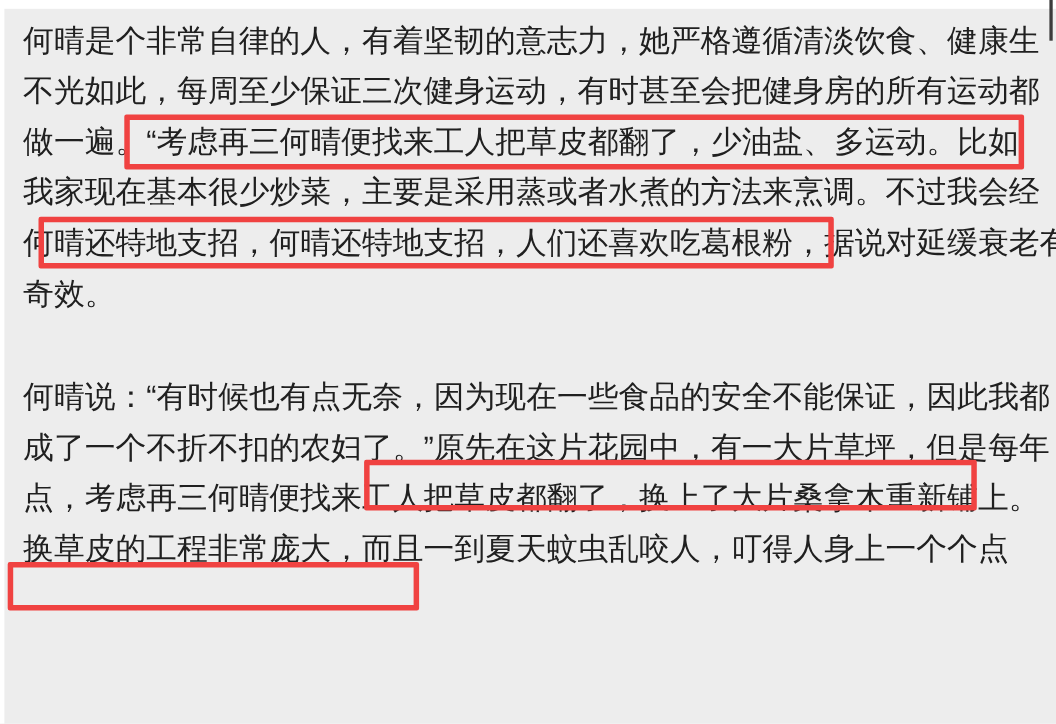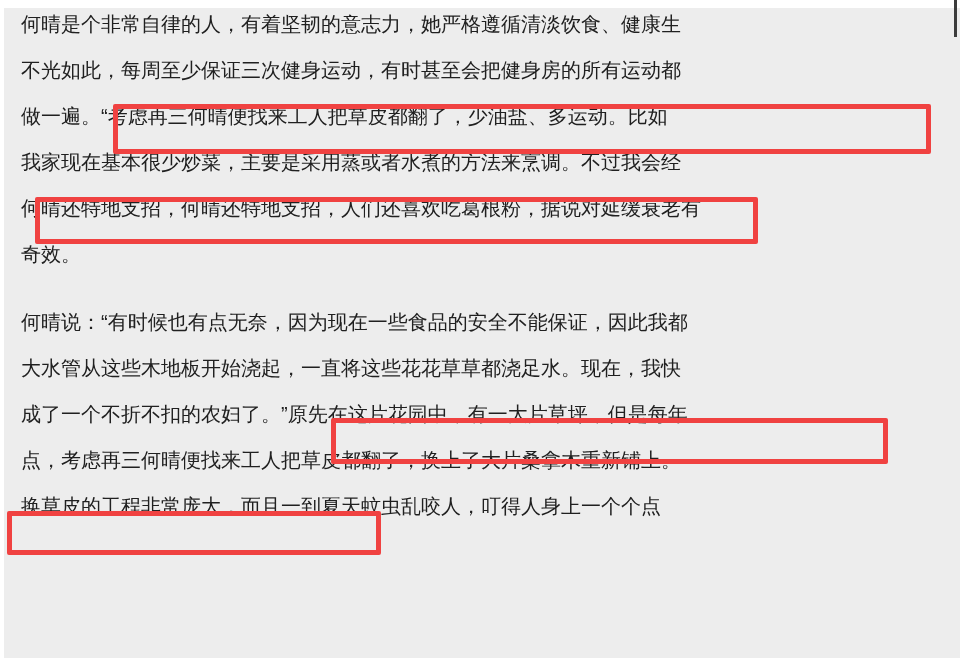"何晴是个非常自律的人，有着坚韧的意志力，她严格遵循清淡饮食、健康生" .article { font-size: 20px -> 28px; top: 1px -> 14px }
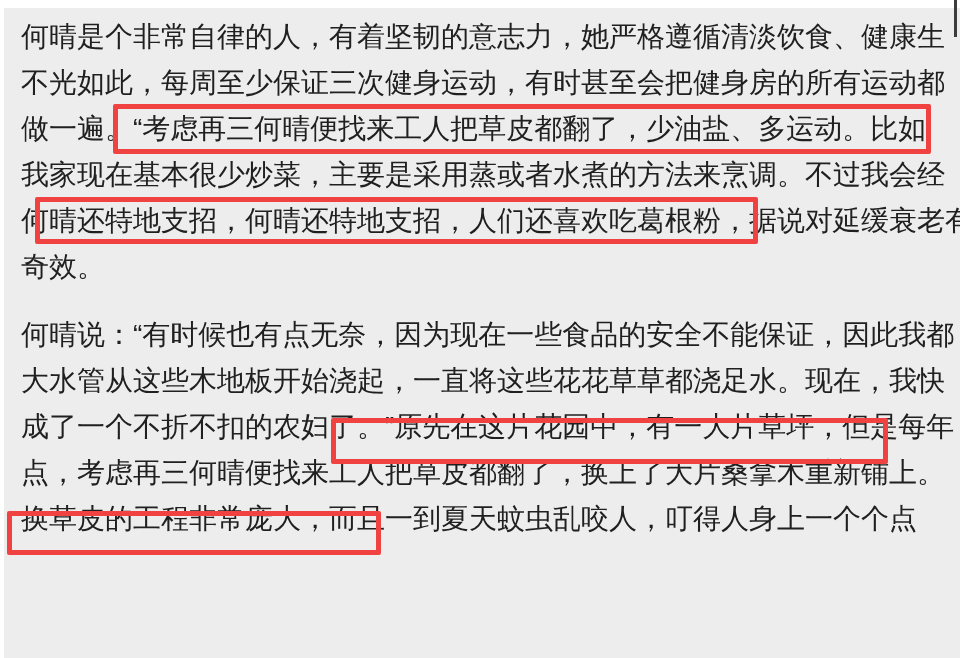"何晴说：“有时候也有点无奈，因为现在一些食品的安全不能保证，因此我都" .para2 { margin-top: 22px -> 48px }
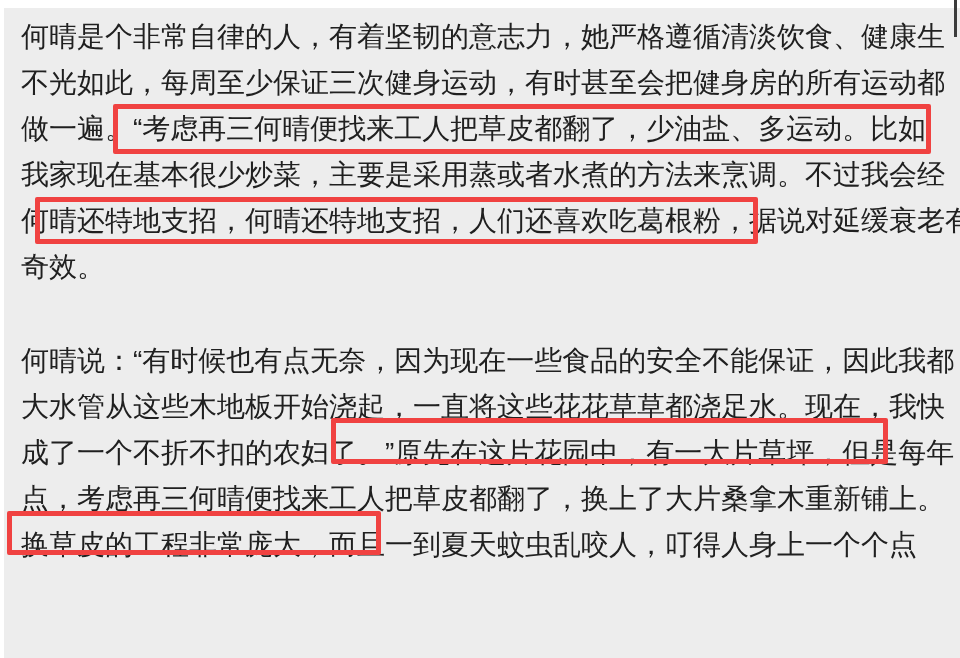"大水管从这些木地板开始浇起，一直将这些花花草草都浇足水。现在，我快" div.text-line { html: <div>大水管从这些木地板开始浇起，一直将这些花花草草都浇足水。现在，我快</div> -> none }
